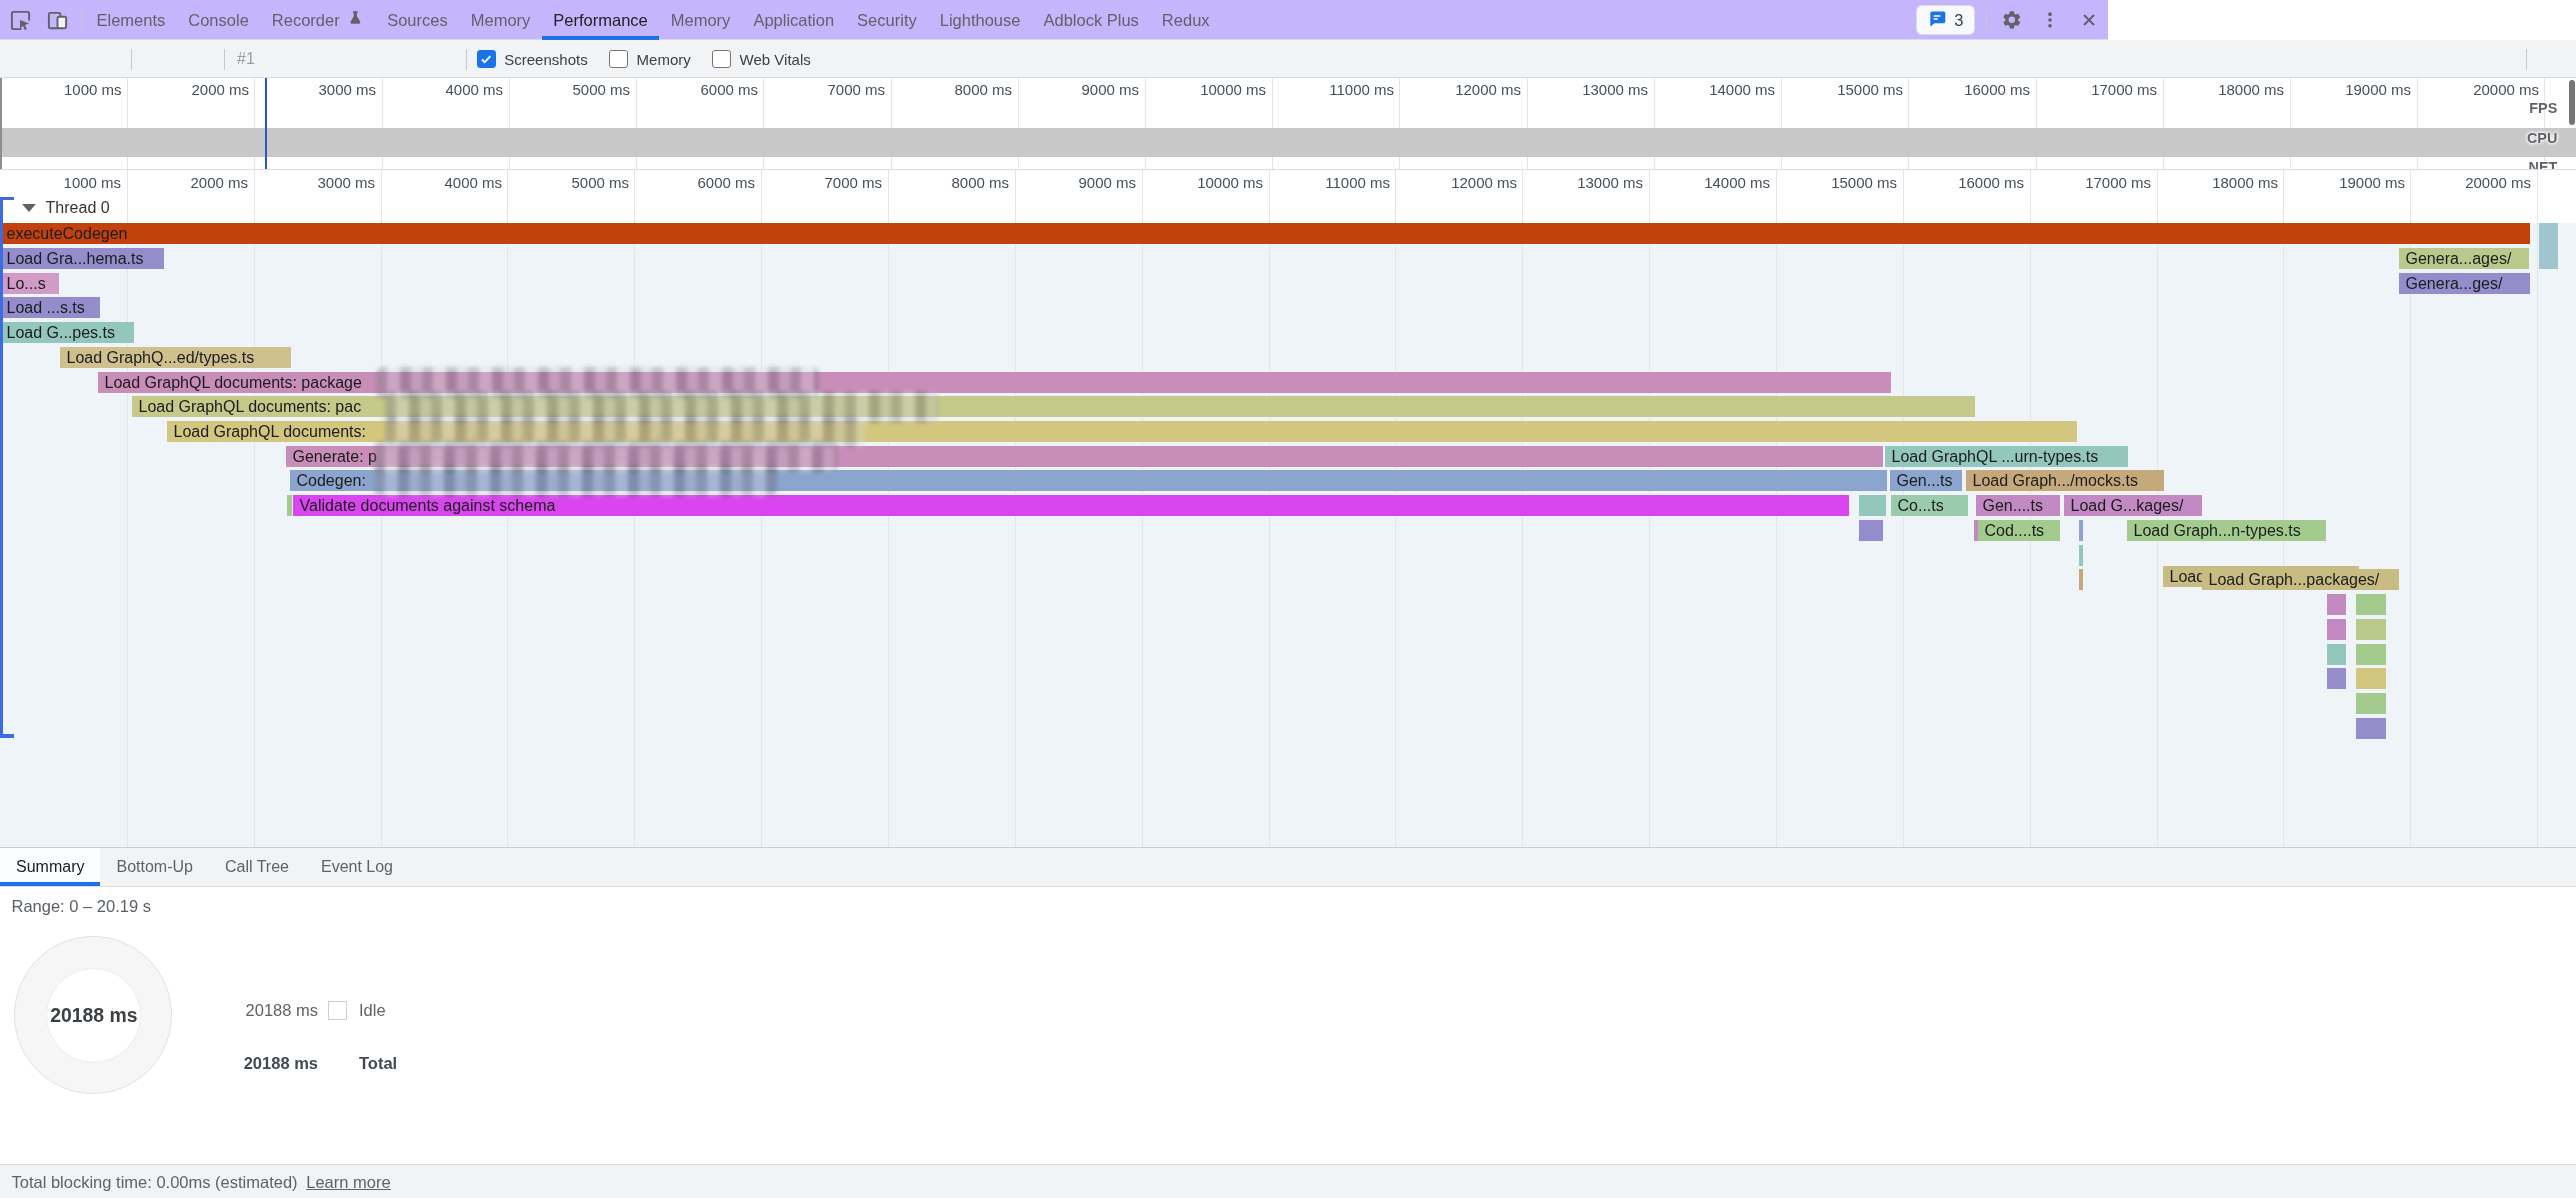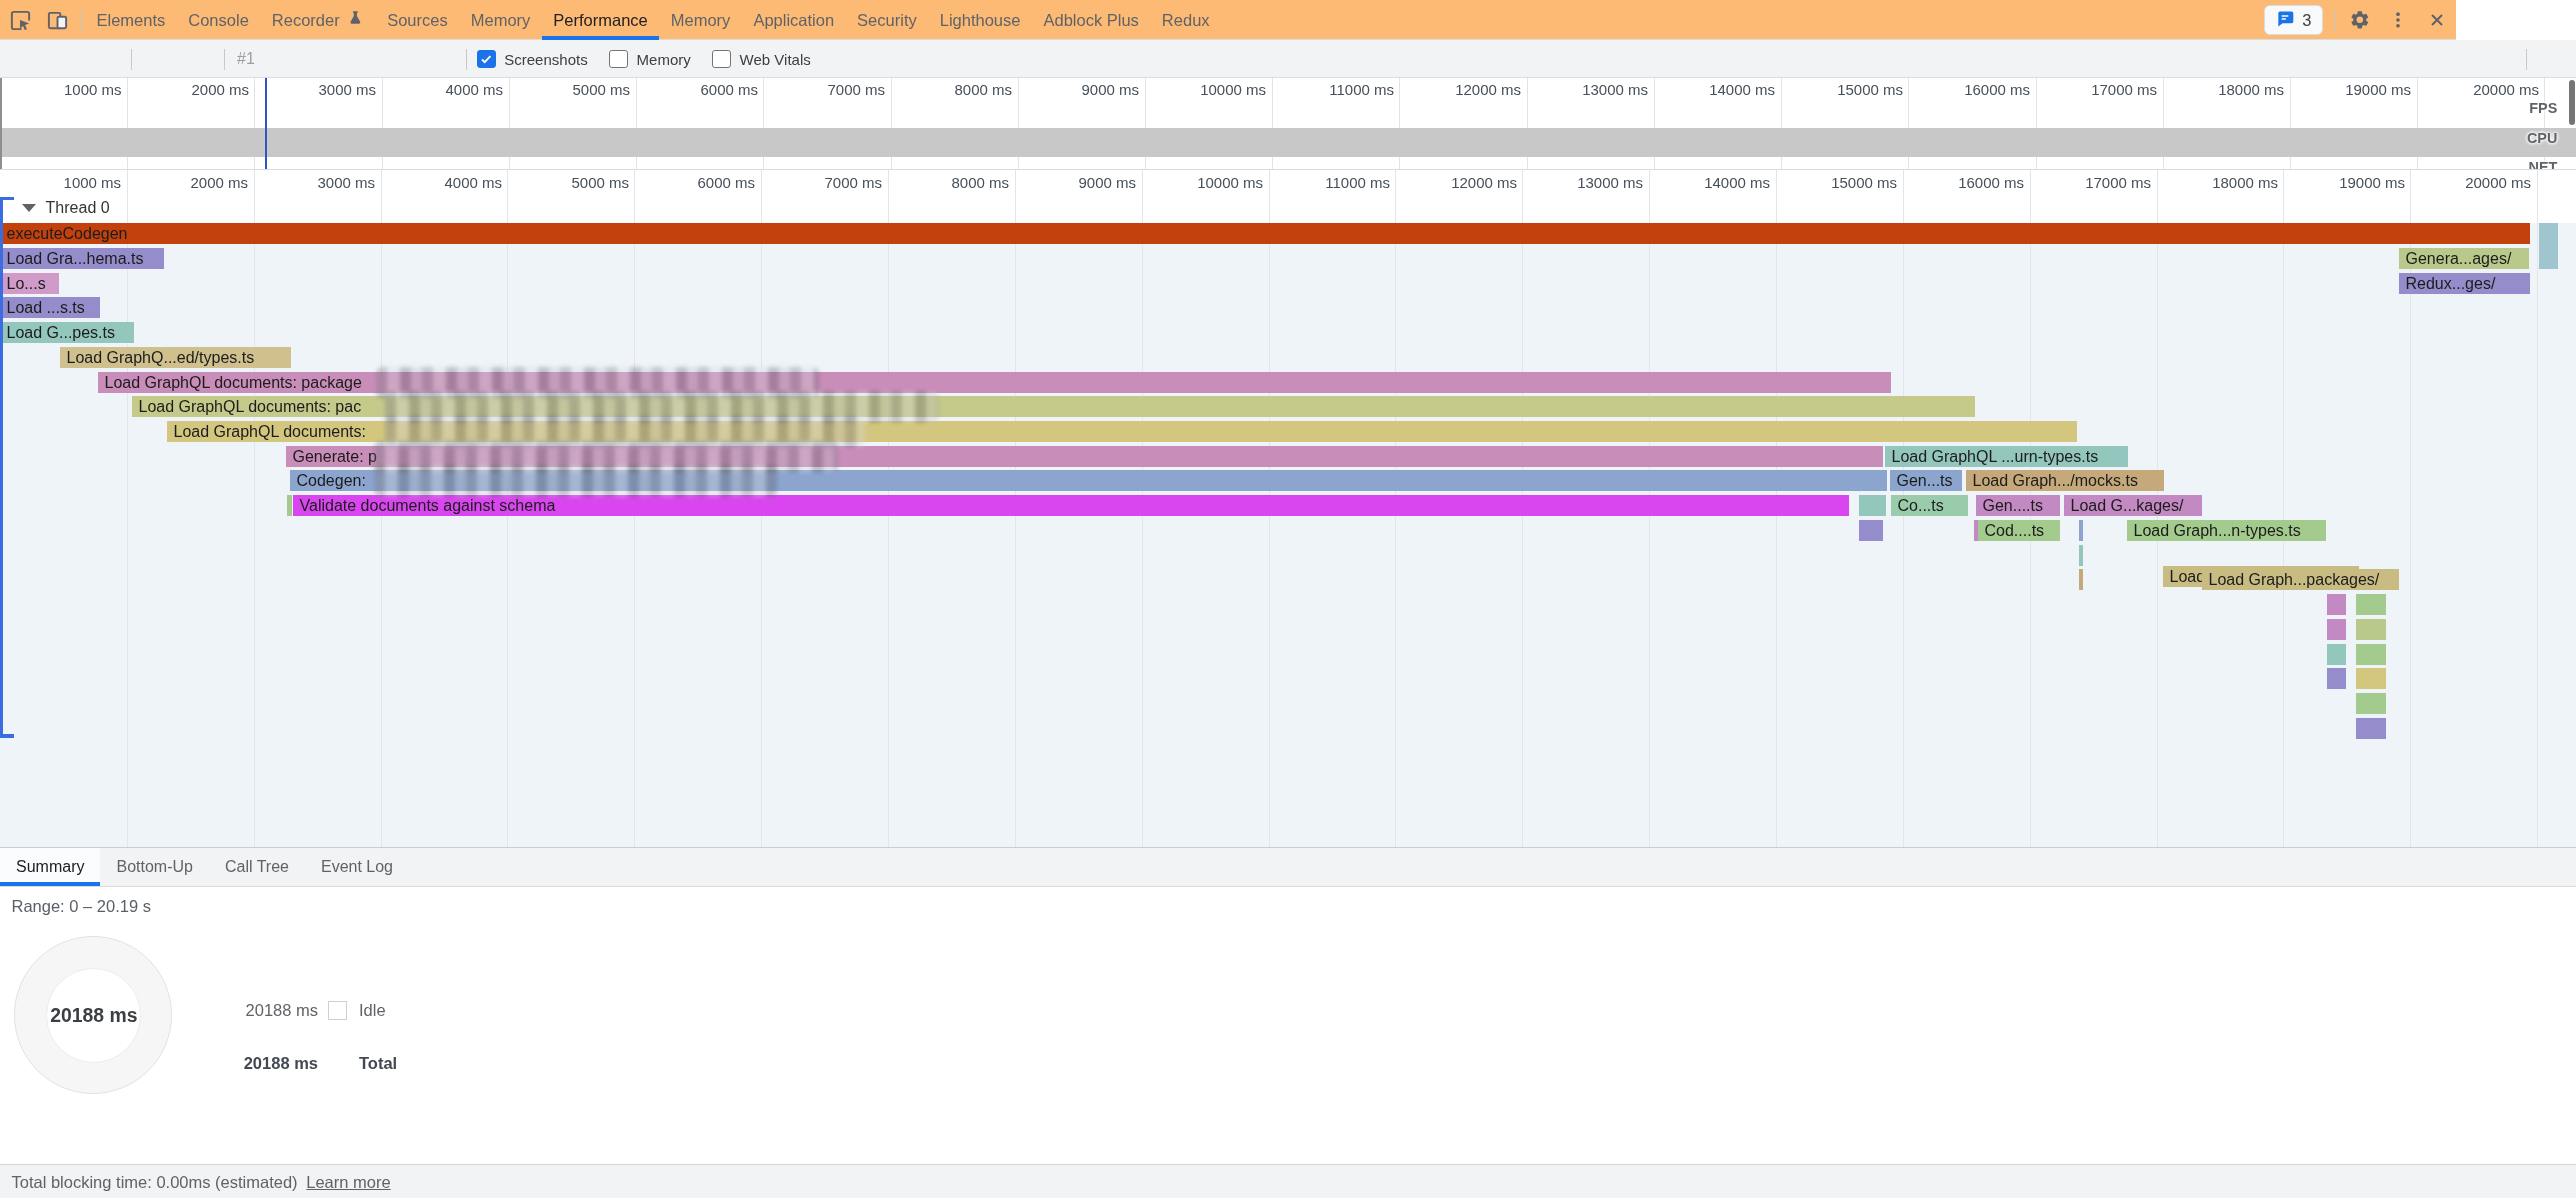"Elements" #tabbar { background: #fdba74 -> #c4b5fd; width: 2456px -> 2108px }
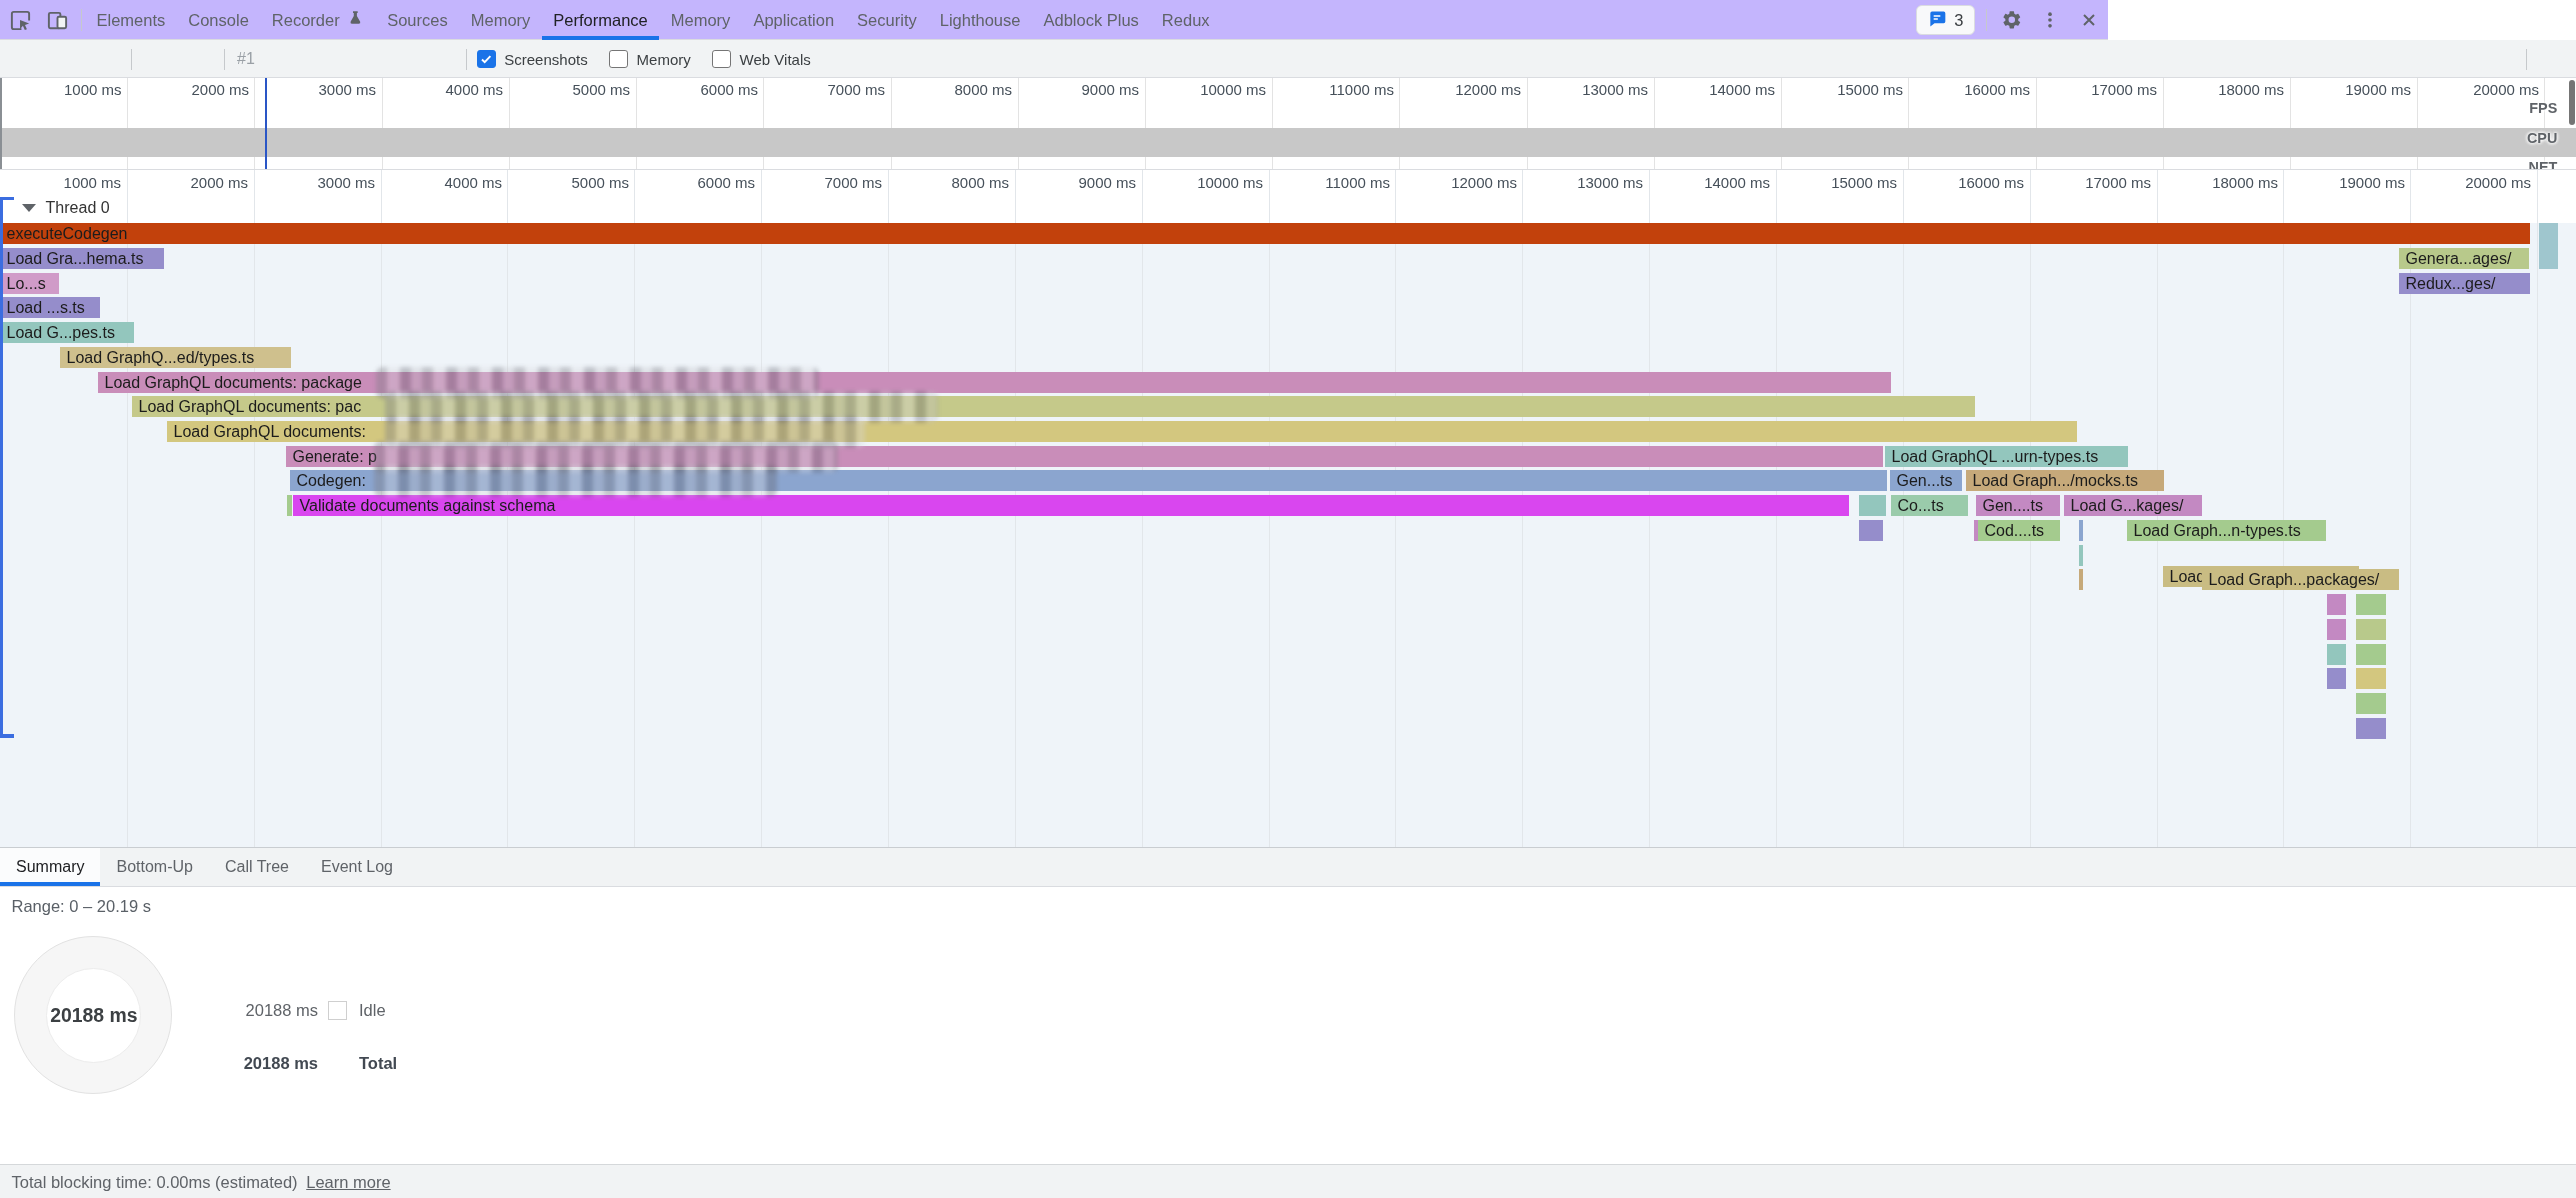"Redux...ges/" span { text: Redux...ges/ -> Genera...ges/ }
